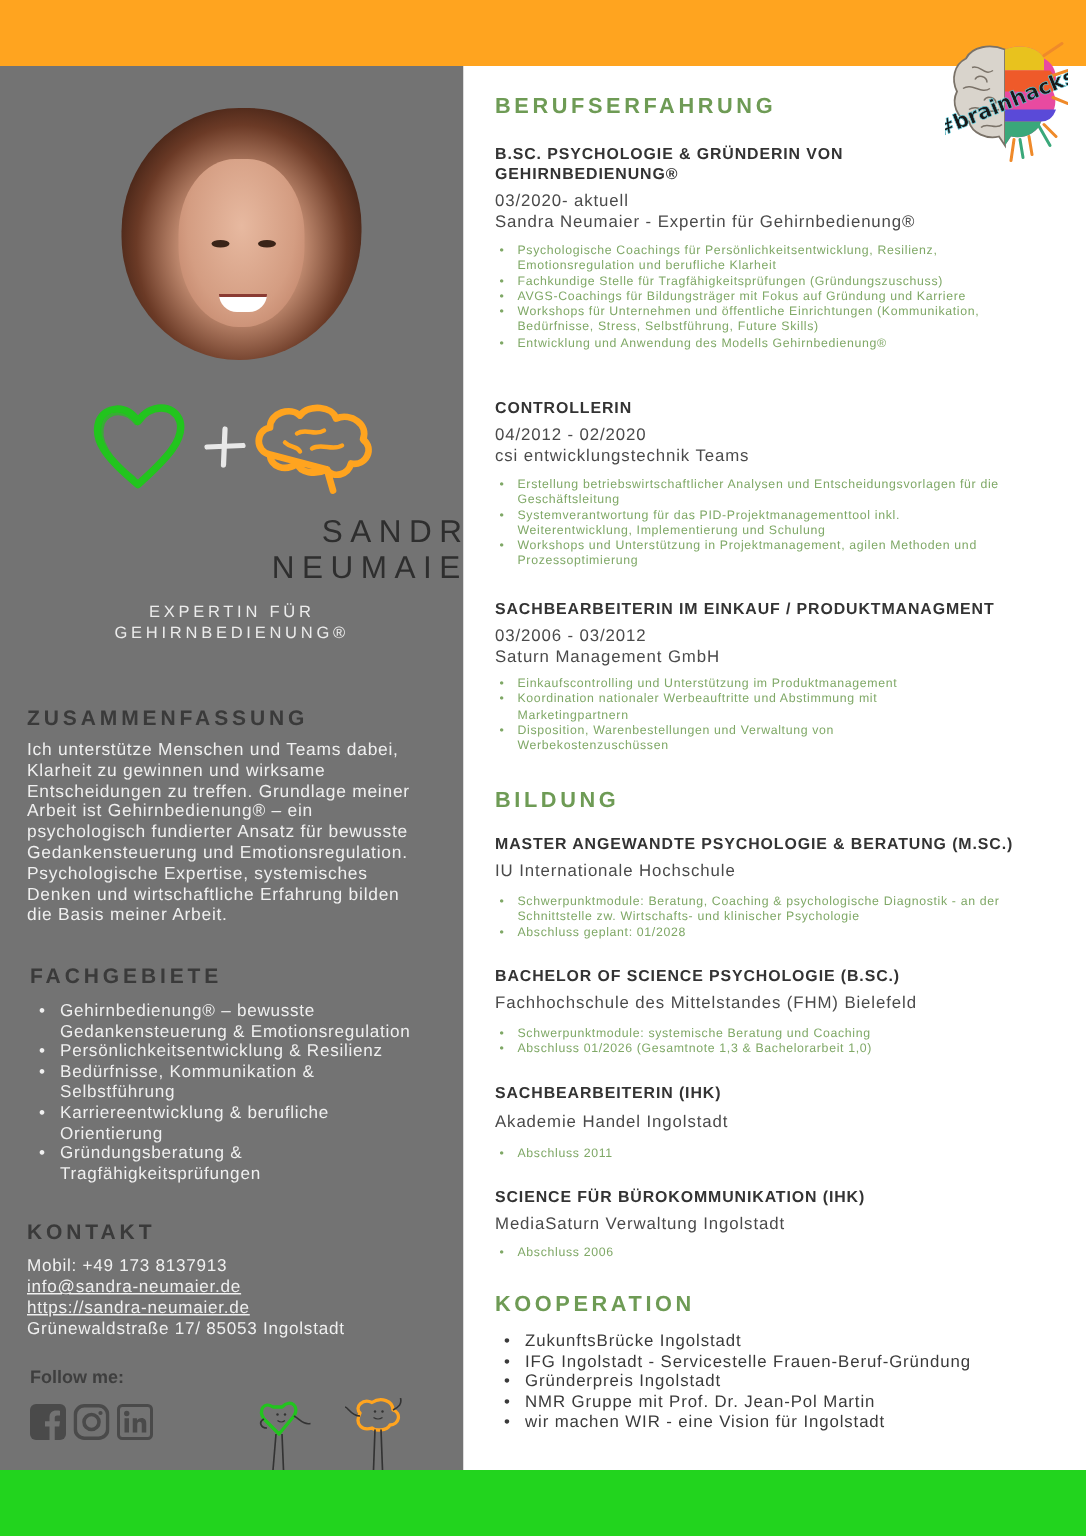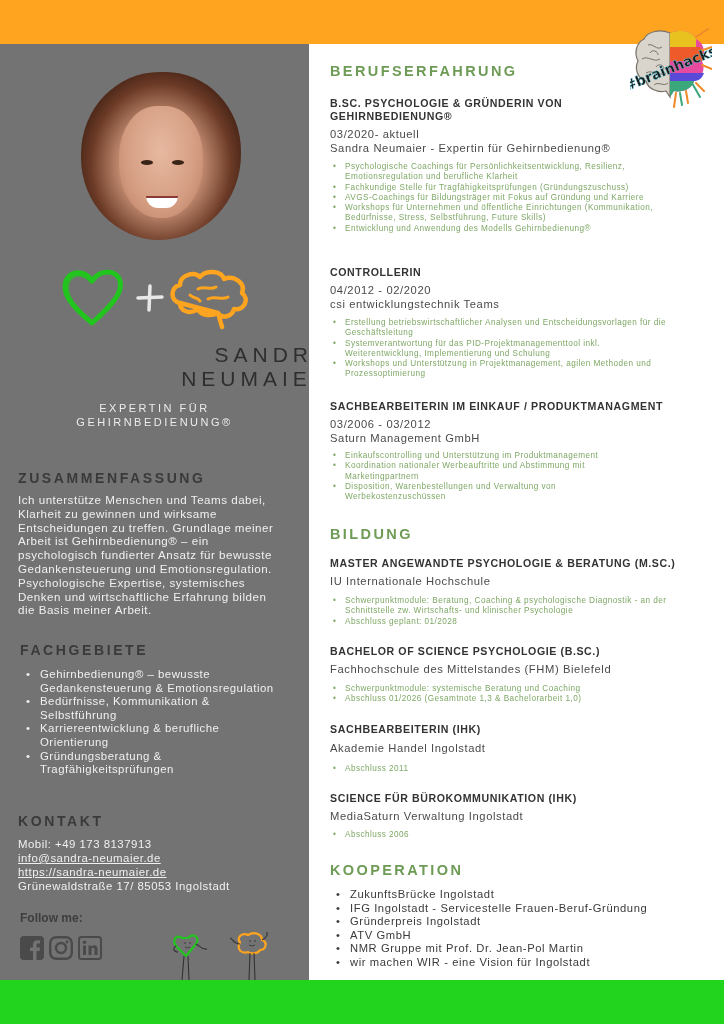"Persönlichkeitsentwicklung & Resilienz" li { html: none -> <li>Persönlichkeitsentwicklung &amp; Resilienz</li> }
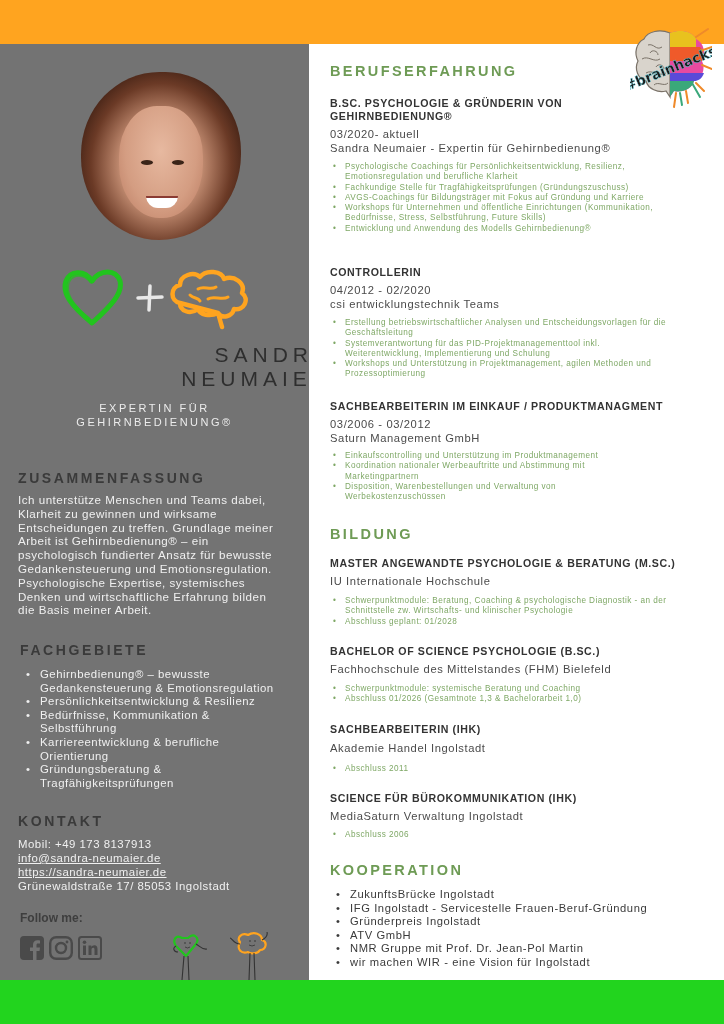"ATV GmbH" li { html: <li>ATV GmbH</li> -> none }
